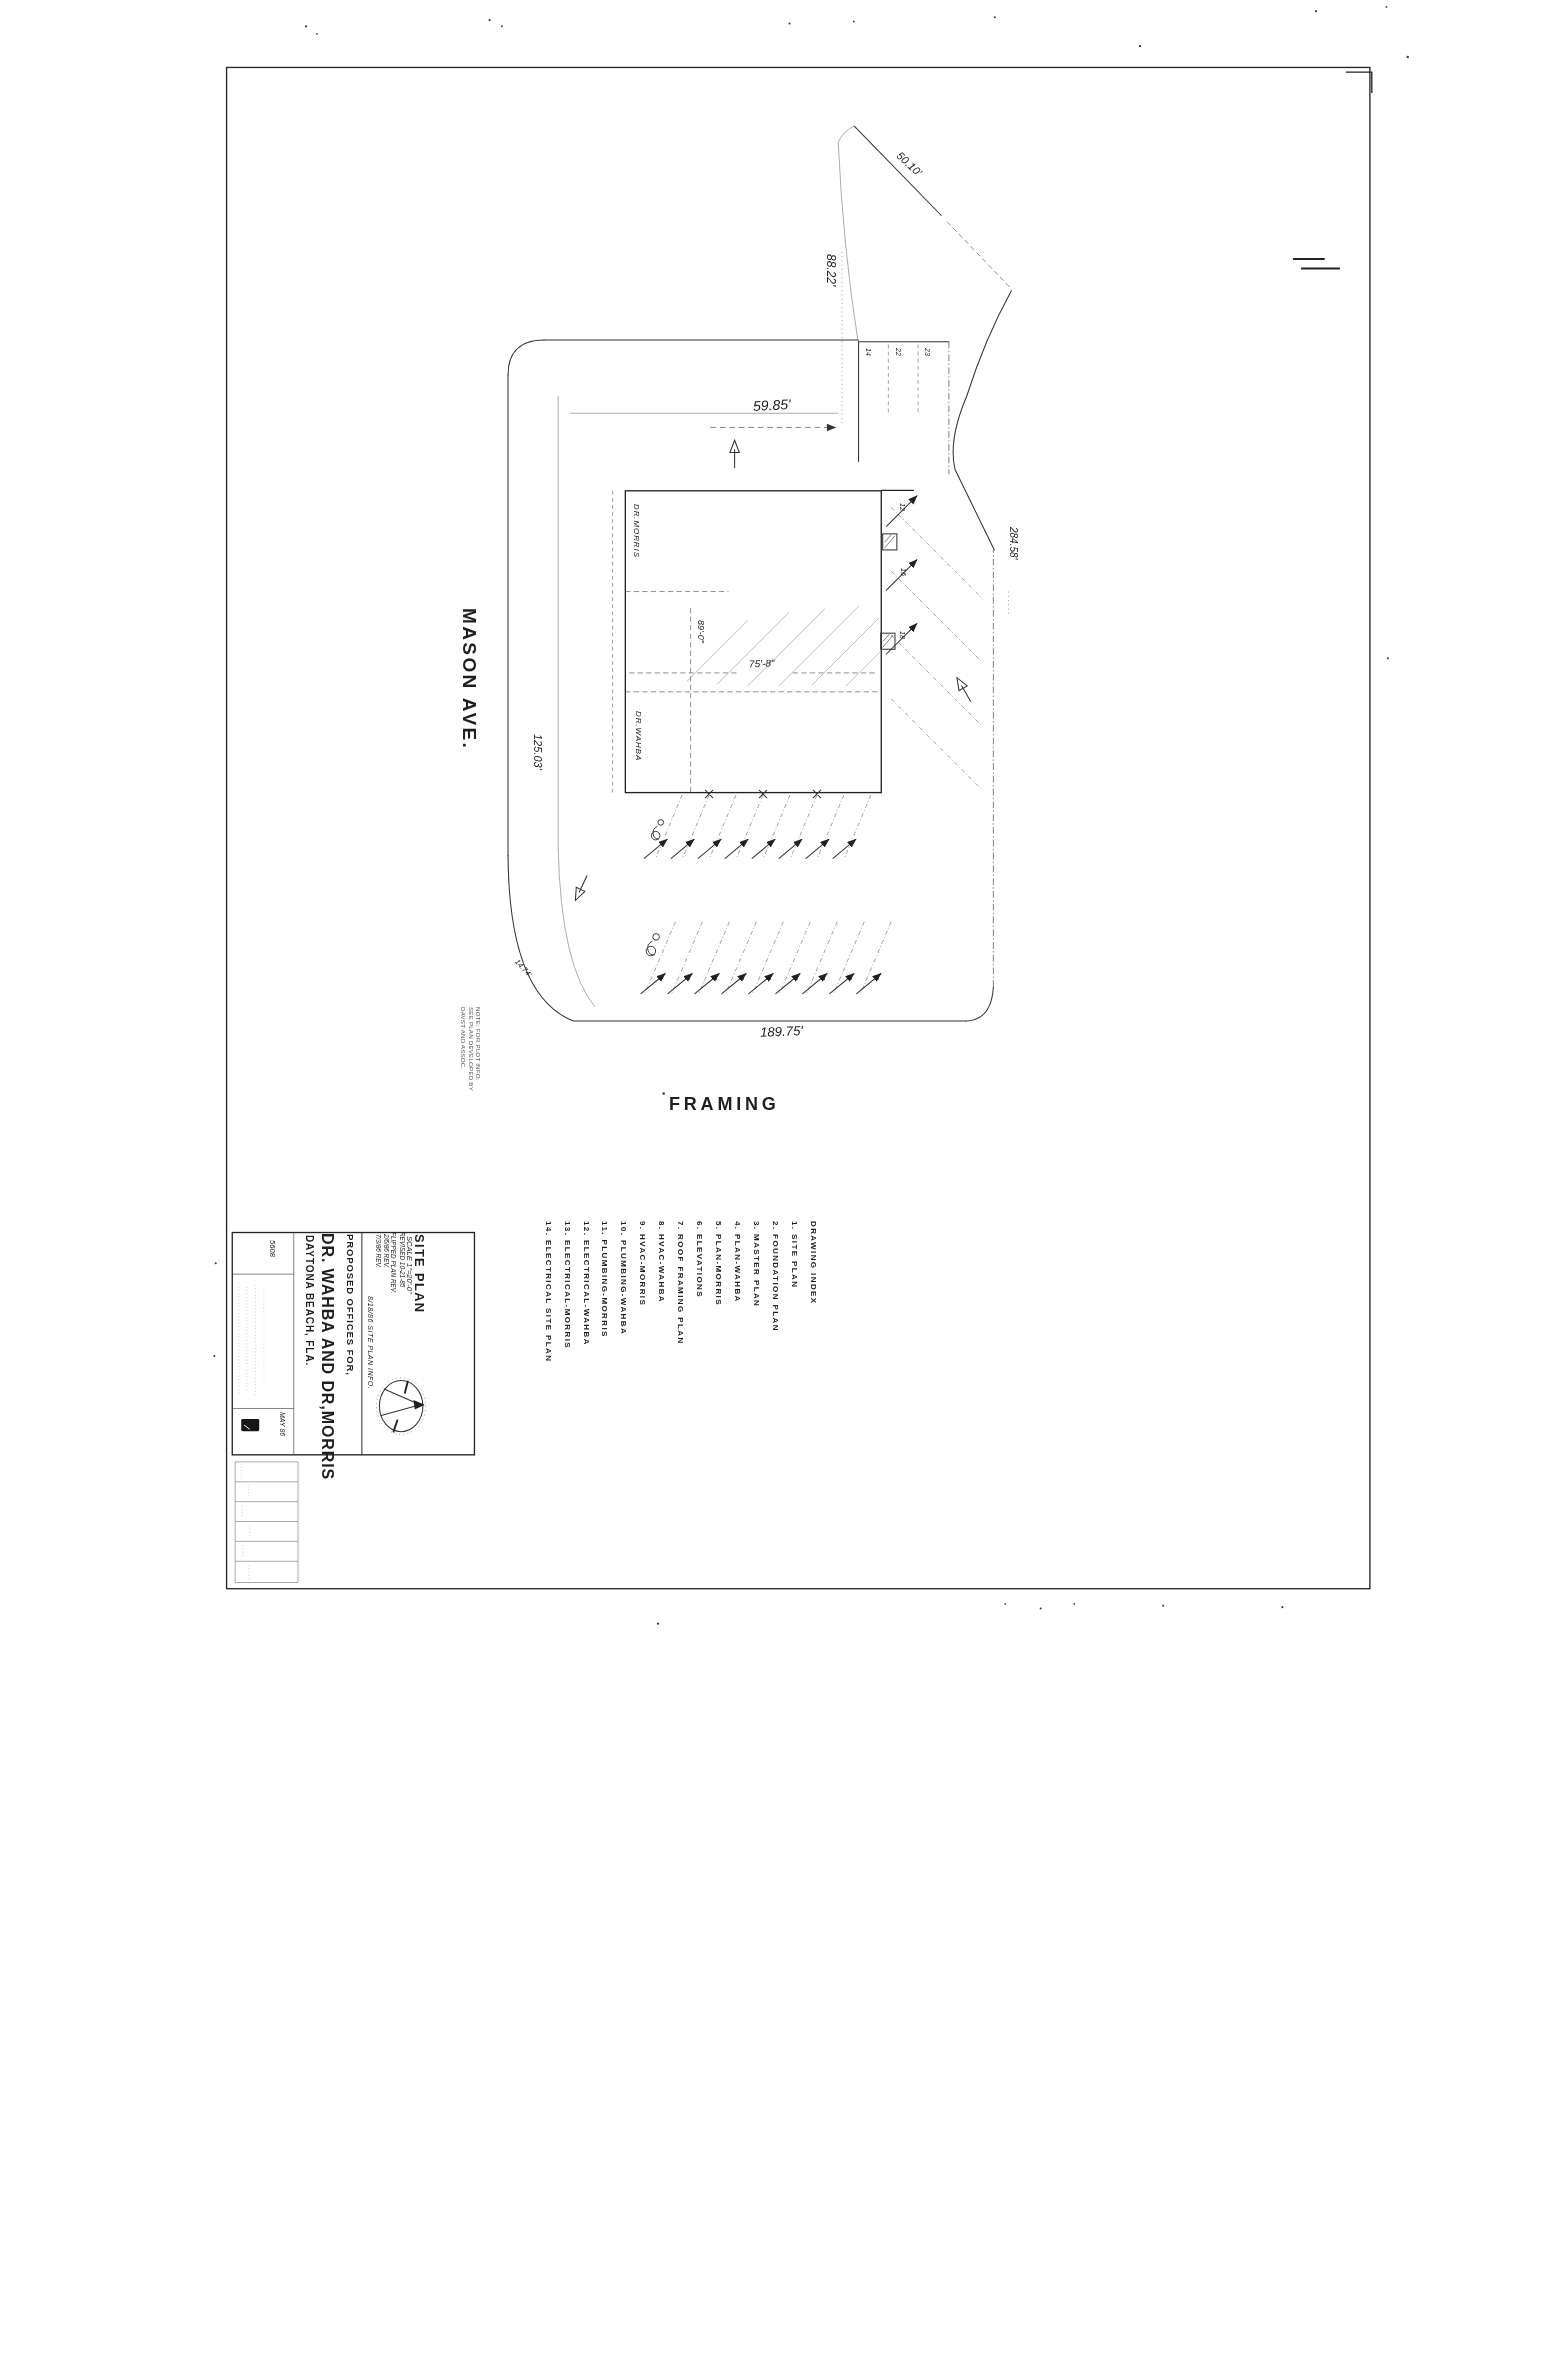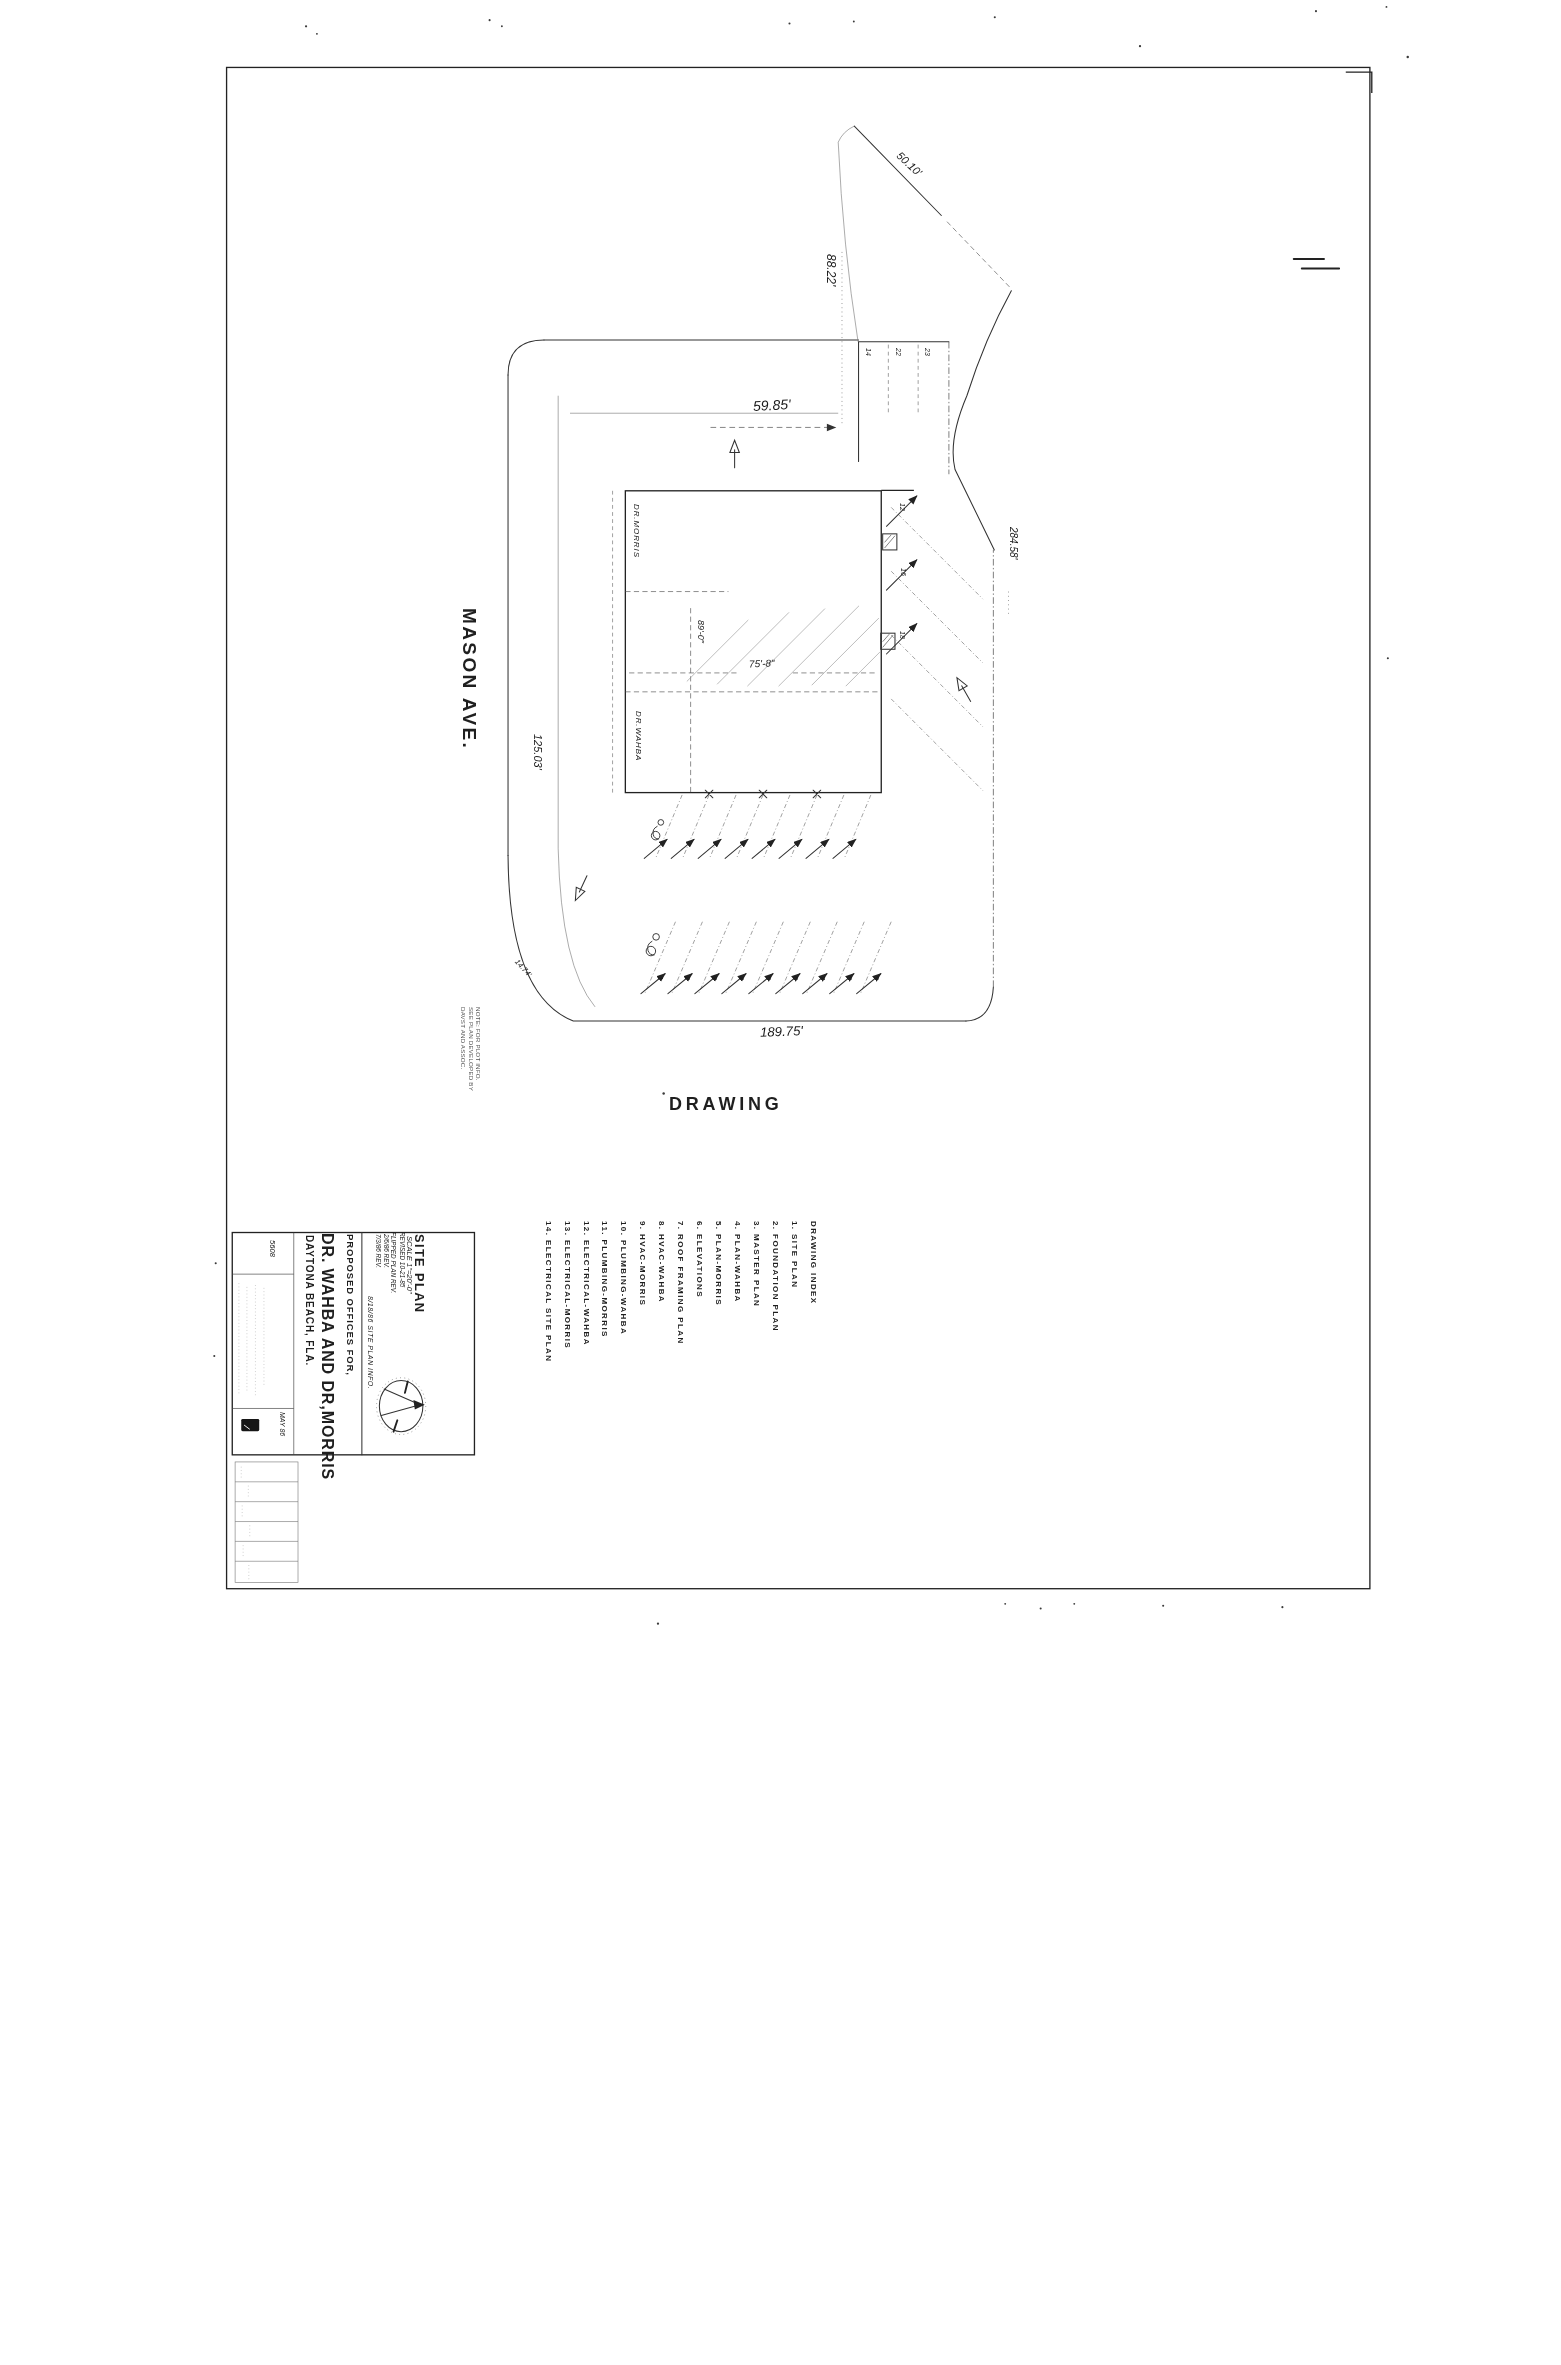"DRAWING" div.t { text: DRAWING -> FRAMING }
